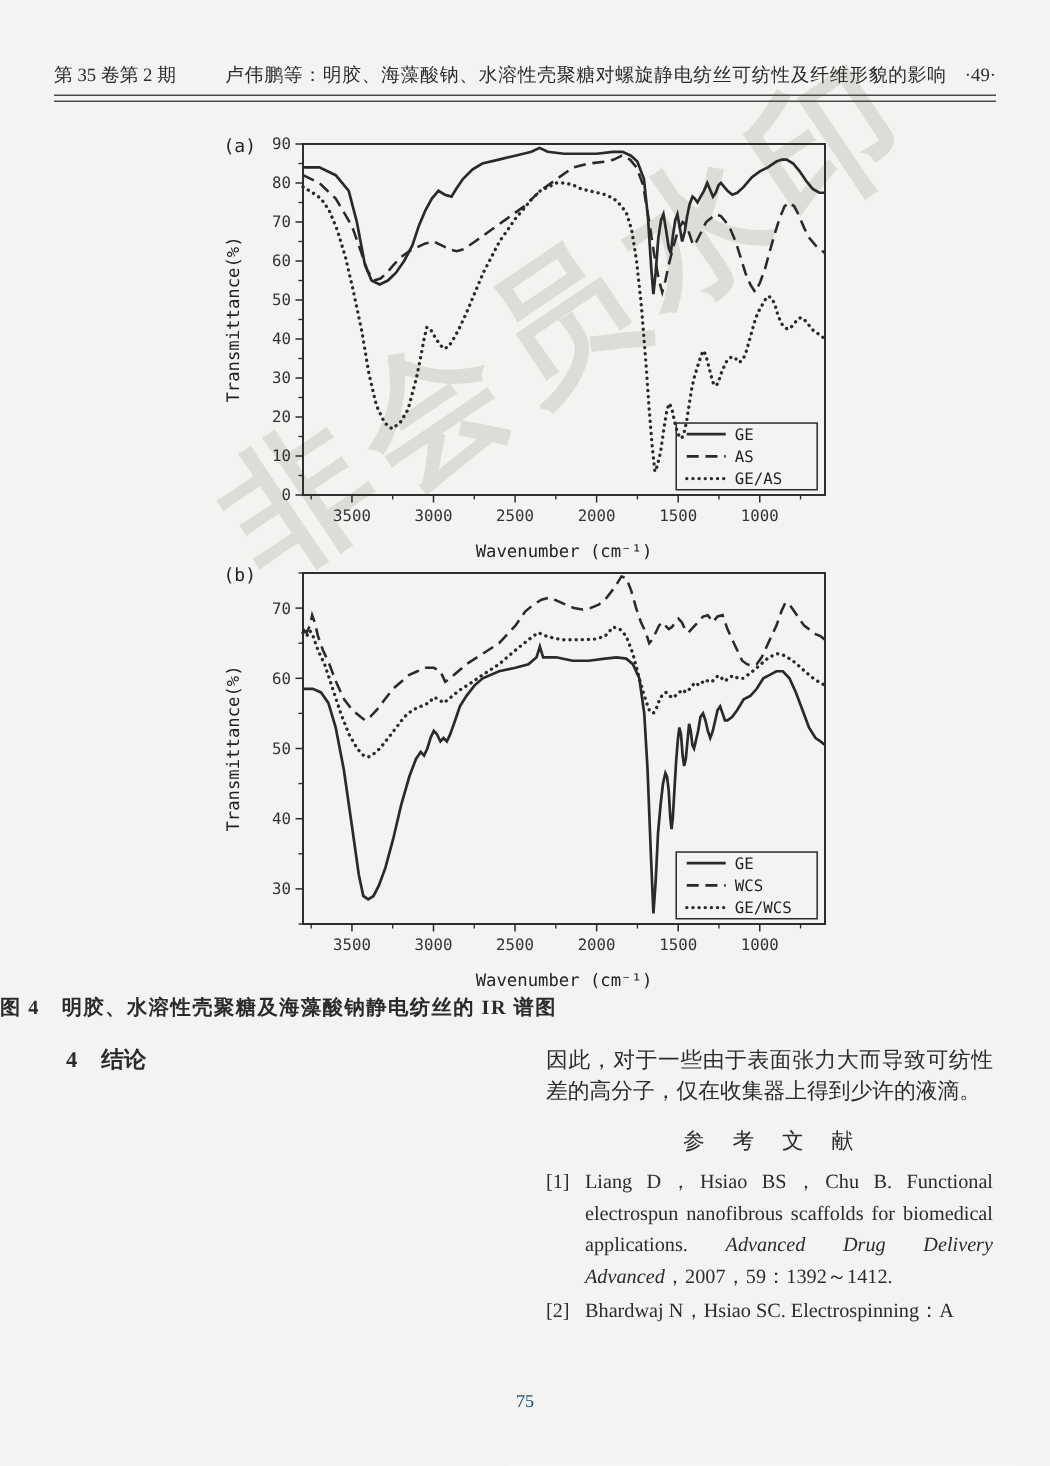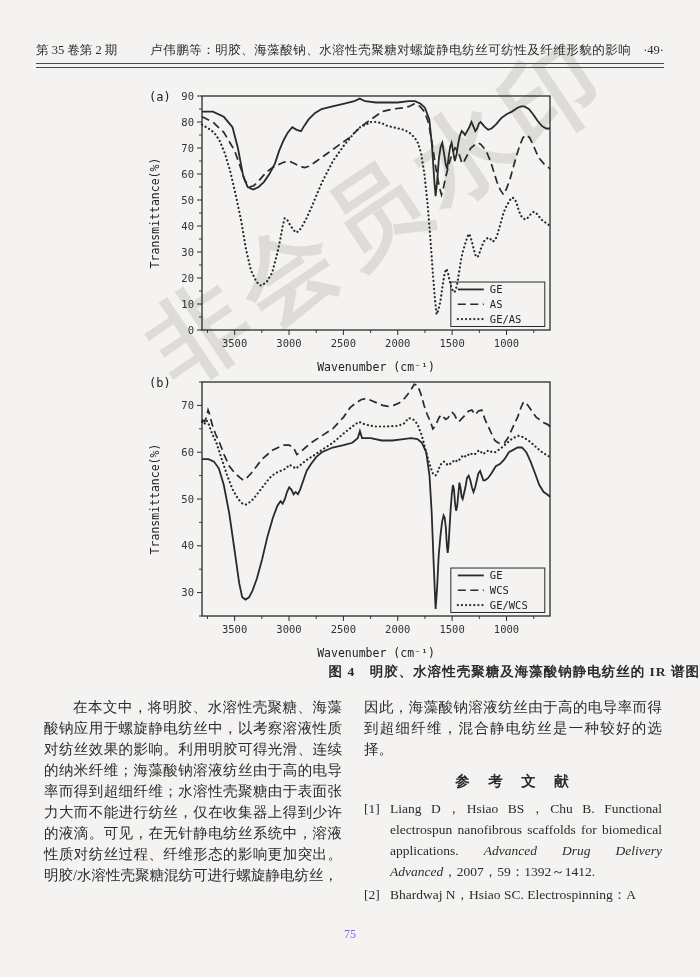"图 4 明胶、水溶性壳聚糖及海藻酸钠静电纺丝的 IR 谱图" .caption { text-align: right -> left }
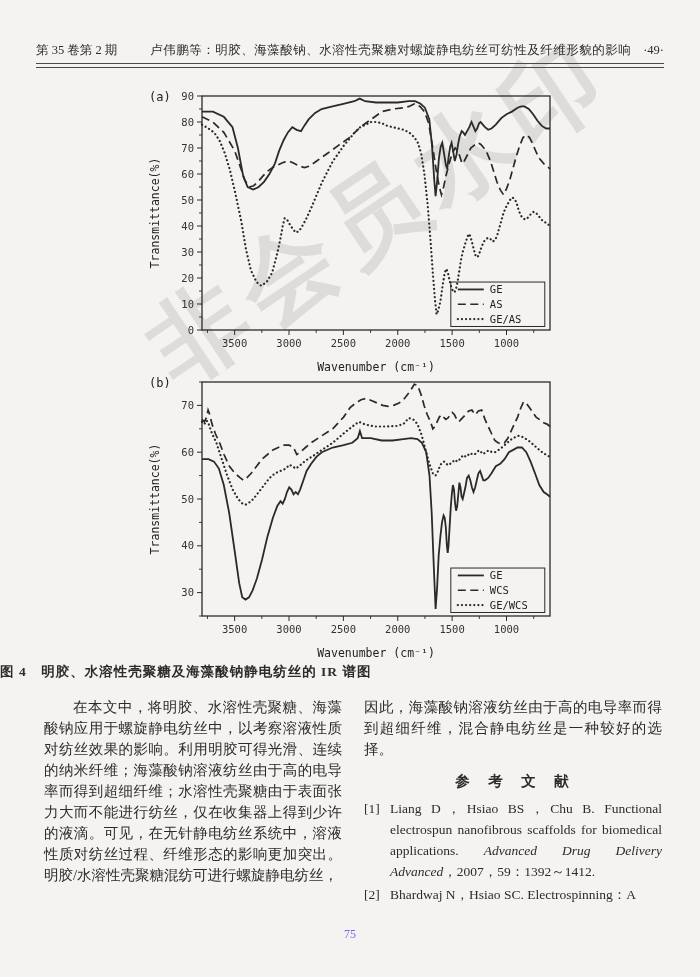"4 结论" div.sec-heading { html: none -> <div> <span>4</span><span>结论</span> </div> }
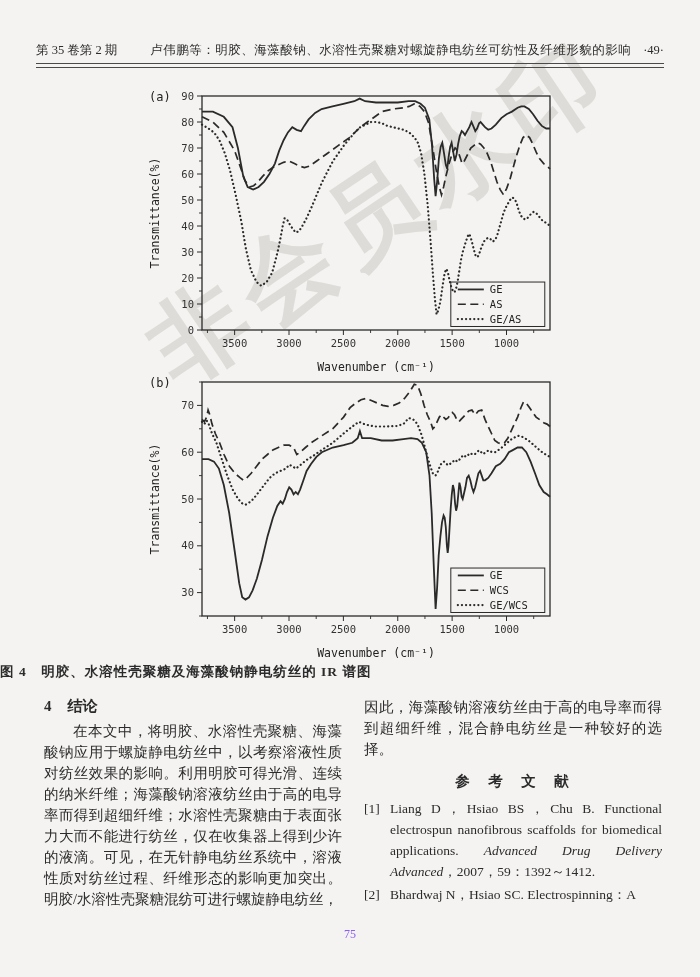"因此，海藻酸钠溶液纺丝由于高的电导率而得到超细纤维，混合静电纺丝是一种较好的选择" p.body-par { text: 海藻酸钠溶液纺丝由于高的电导率而得到超细纤维，混合静电纺丝是一种较好的选择 -> 对于一些由于表面张力大而导致可纺性差的高分子，仅在收集器上得到少许的液滴 }
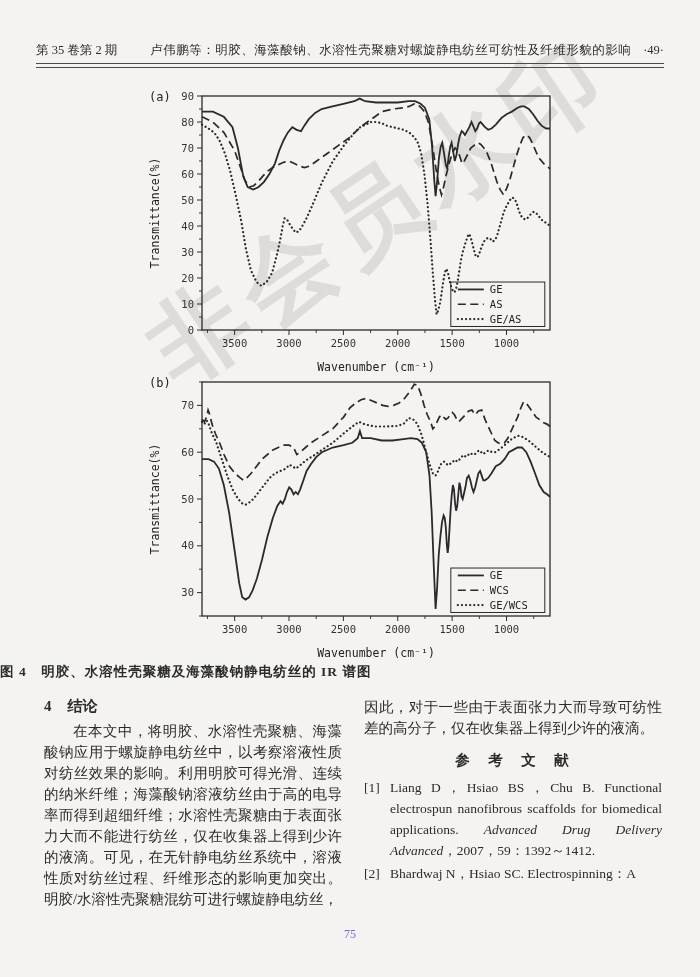"在本文中，将明胶、水溶性壳聚糖、海藻酸钠应用于螺旋静电纺丝中，以考察溶液性质对纺" p.body-par { html: <p>在本文中，将明胶、水溶性壳聚糖、海藻酸钠应用于螺旋静电纺丝中，以考察溶液性质对纺丝效果的影响。利用明胶可得光滑、连续的纳米纤维；海藻酸钠溶液纺丝由于高的电导率而得到超细纤维；水溶性壳聚糖由于表面张力大而不能进行纺丝，仅在收集器上得到少许的液滴。可见，在无针静电纺丝系统中，溶液性质对纺丝过程、纤维形态的影响更加突出。明胶/水溶性壳聚糖混纺可进行螺旋静电纺丝，</p> -> none }
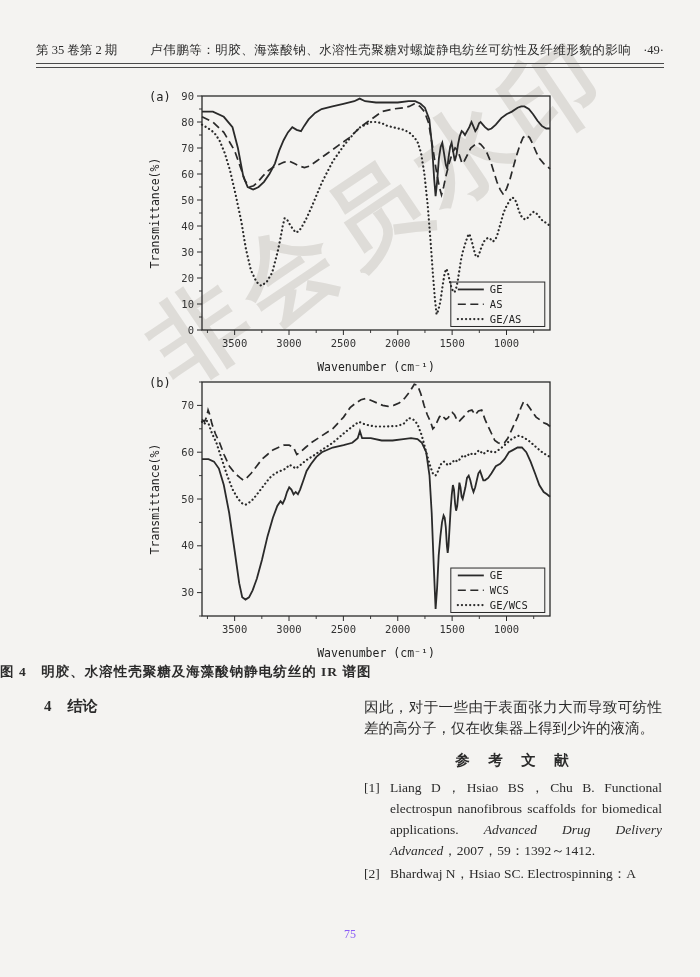"参 考 文 献" .ref-heading { font-weight: 700 -> 400 }
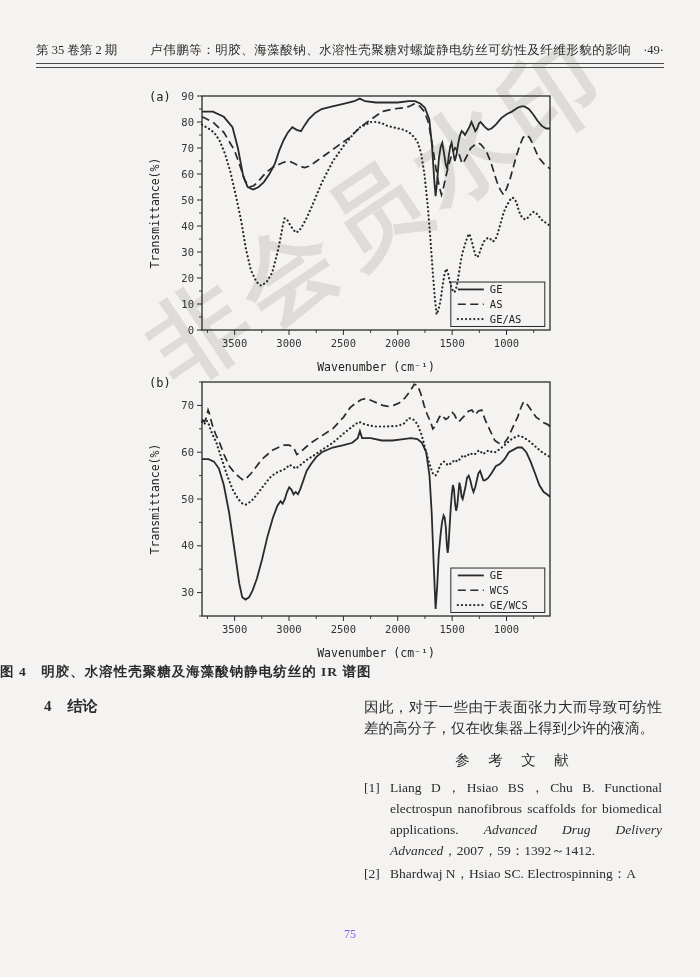"75" .footer { color: #8b5cf6 -> #0c4a6e }
